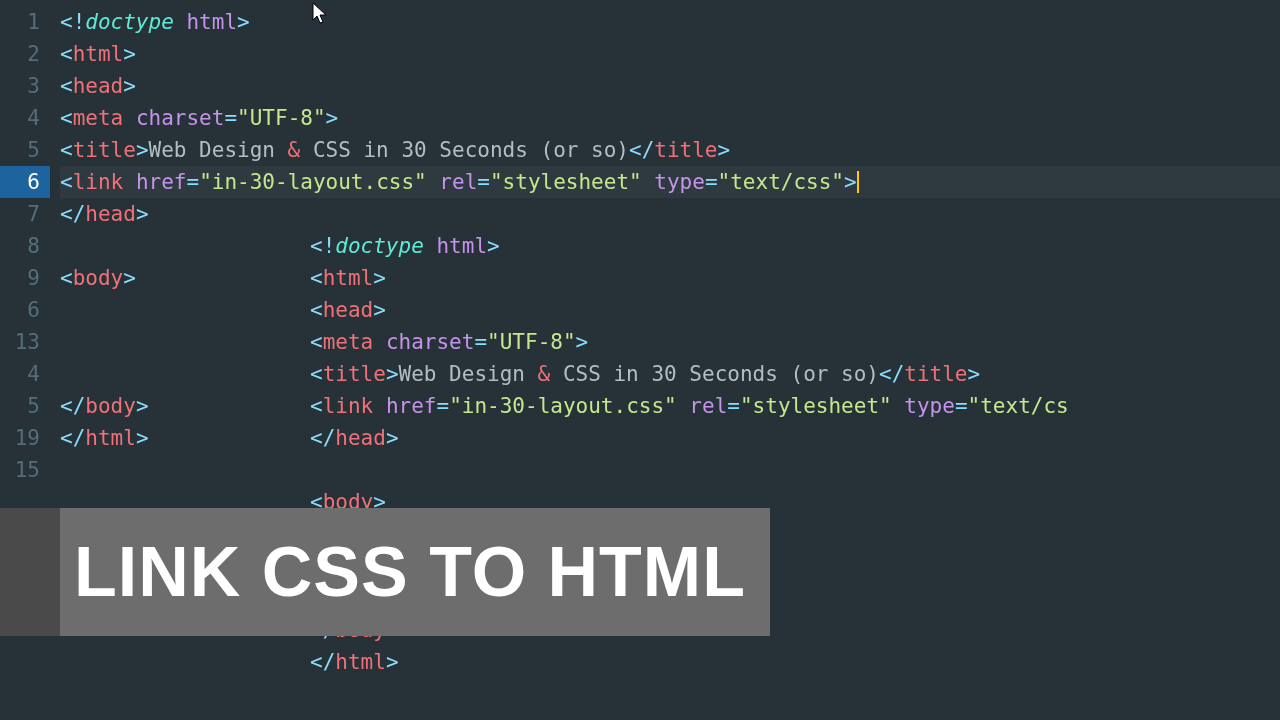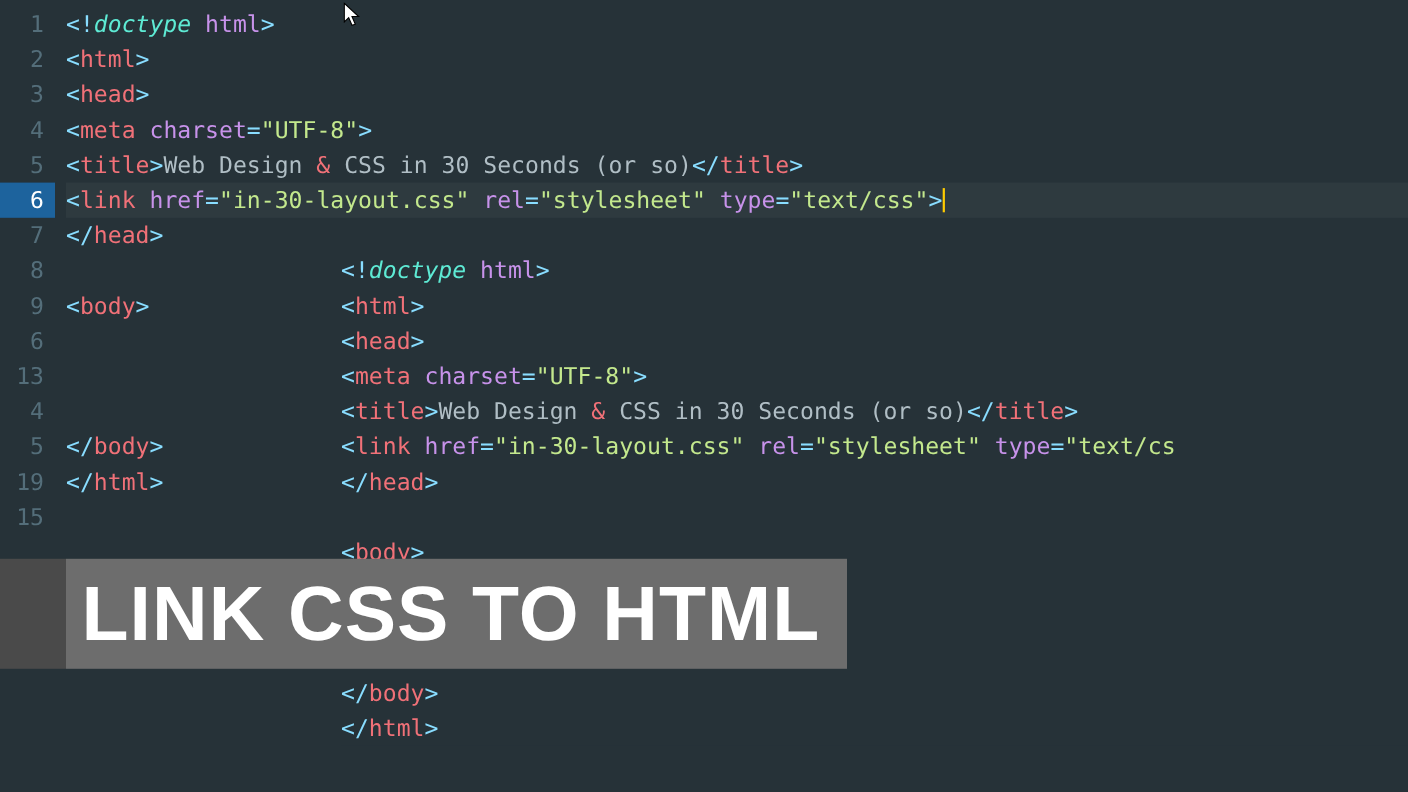"LINK CSS TO HTML" .banner { height: 100px -> 128px }
